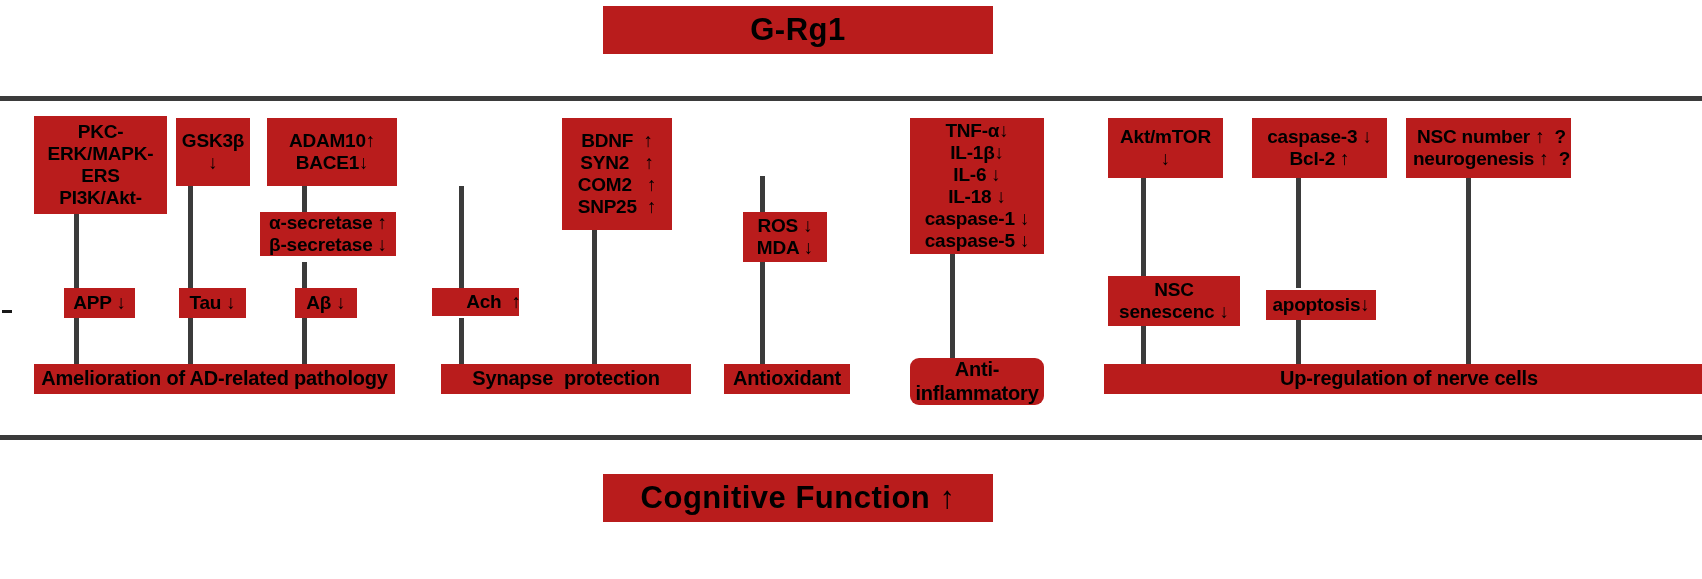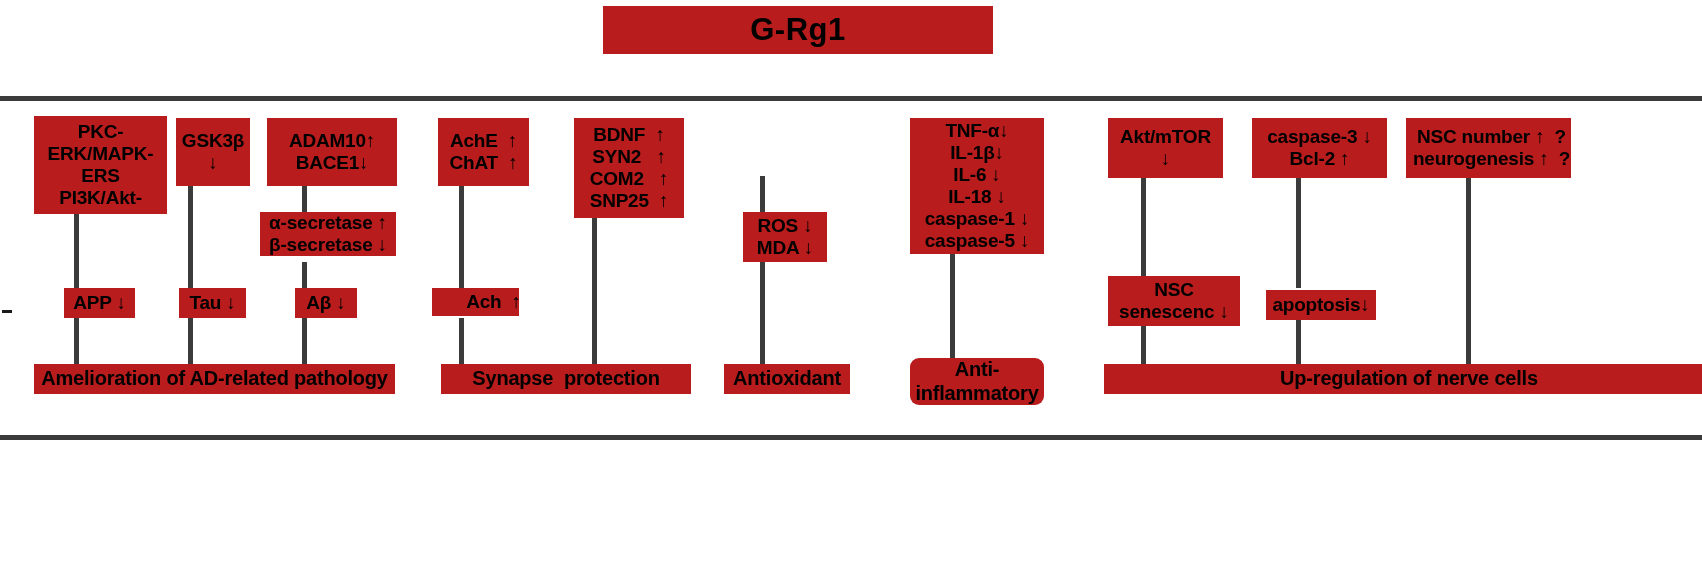"AchE ↑" div.box { html: <div> <span>AchE ↑</span> <span>ChAT ↑</span> </div> -> none }
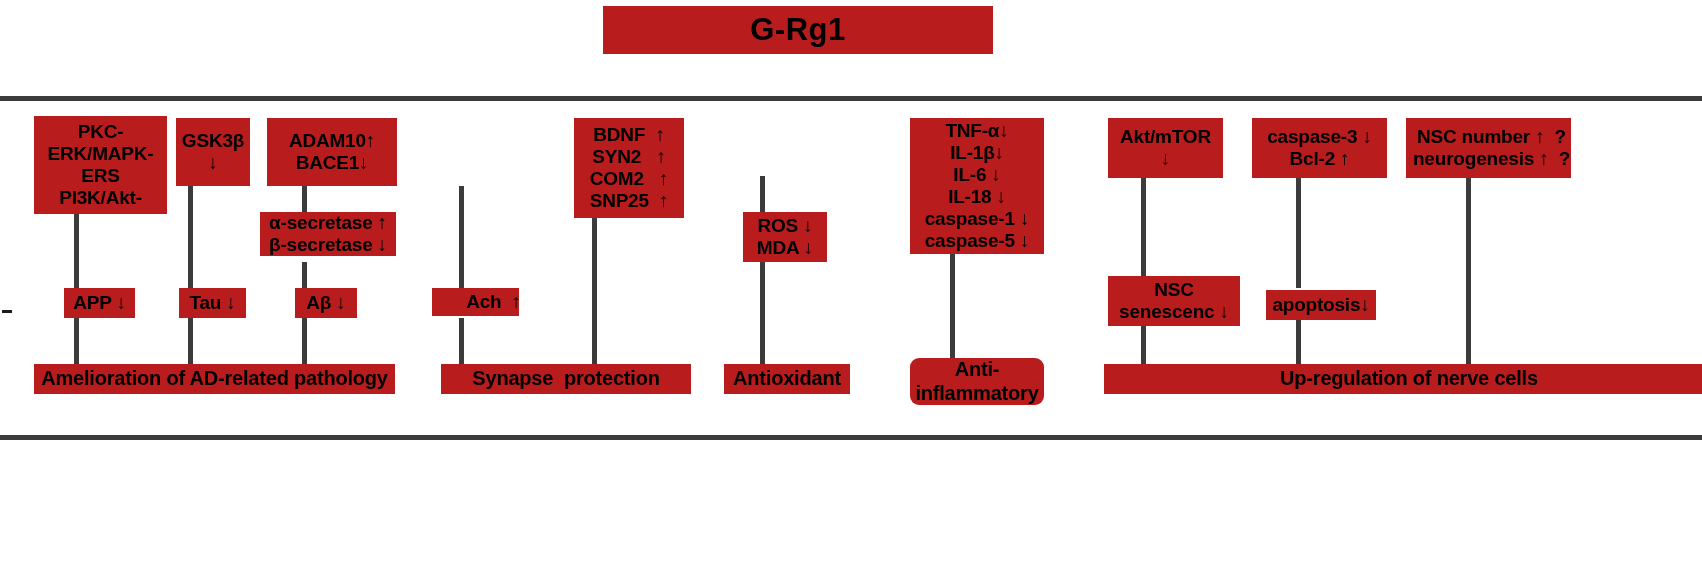"BDNF ↑" div.box { height: 100px -> 112px; left: 550px -> 538px }
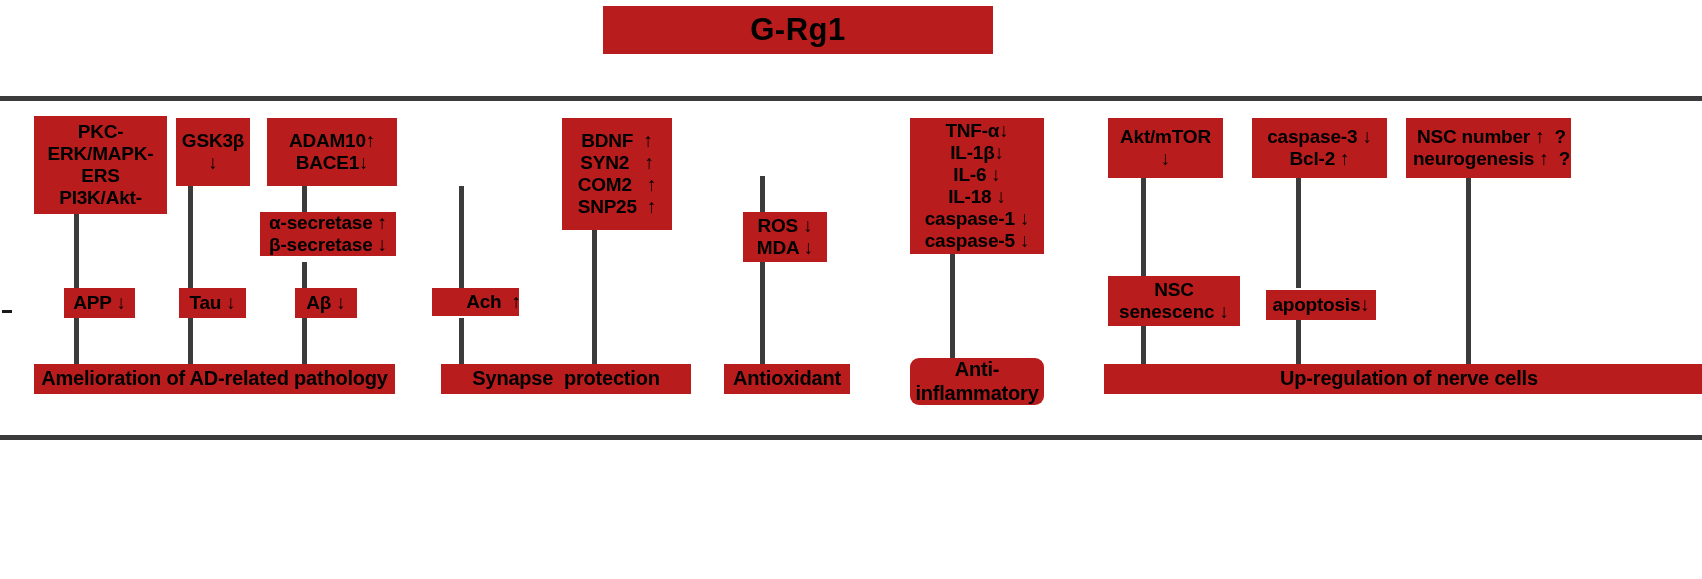"Cognitive Function ↑" div.box { html: none -> <div> <span>Cognitive Function ↑</span> </div> }
